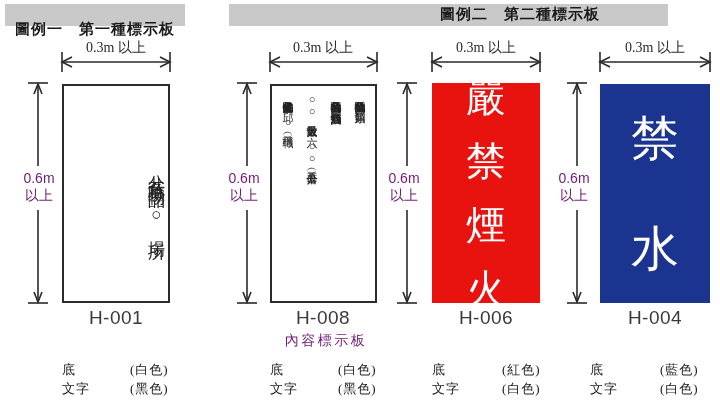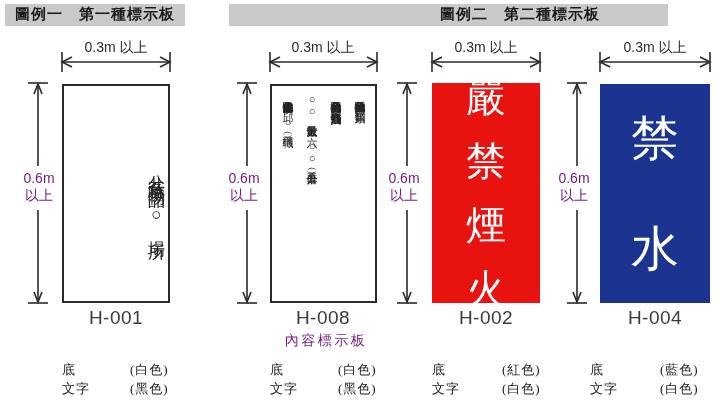"圖例一 第一種標示板" #title1 .t { margin-top: none -> 15px }
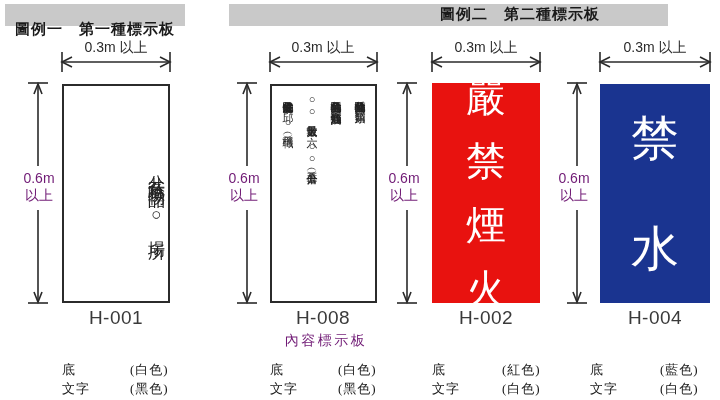"0.3m 以上" .wdim-label { font-family: none -> Liberation Serif, serif }
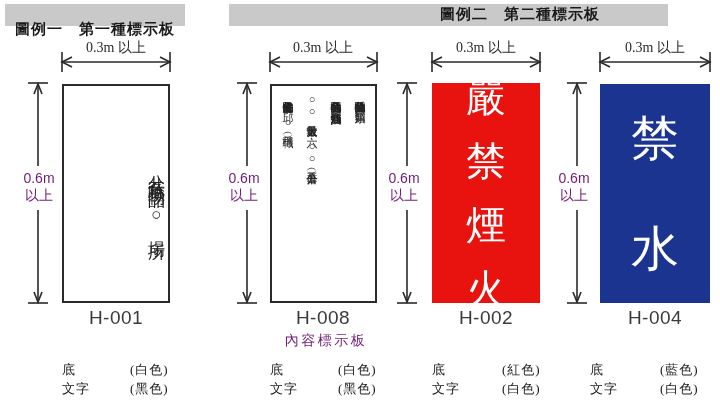"H-002" div.board-id { text: H-002 -> H-006 }
